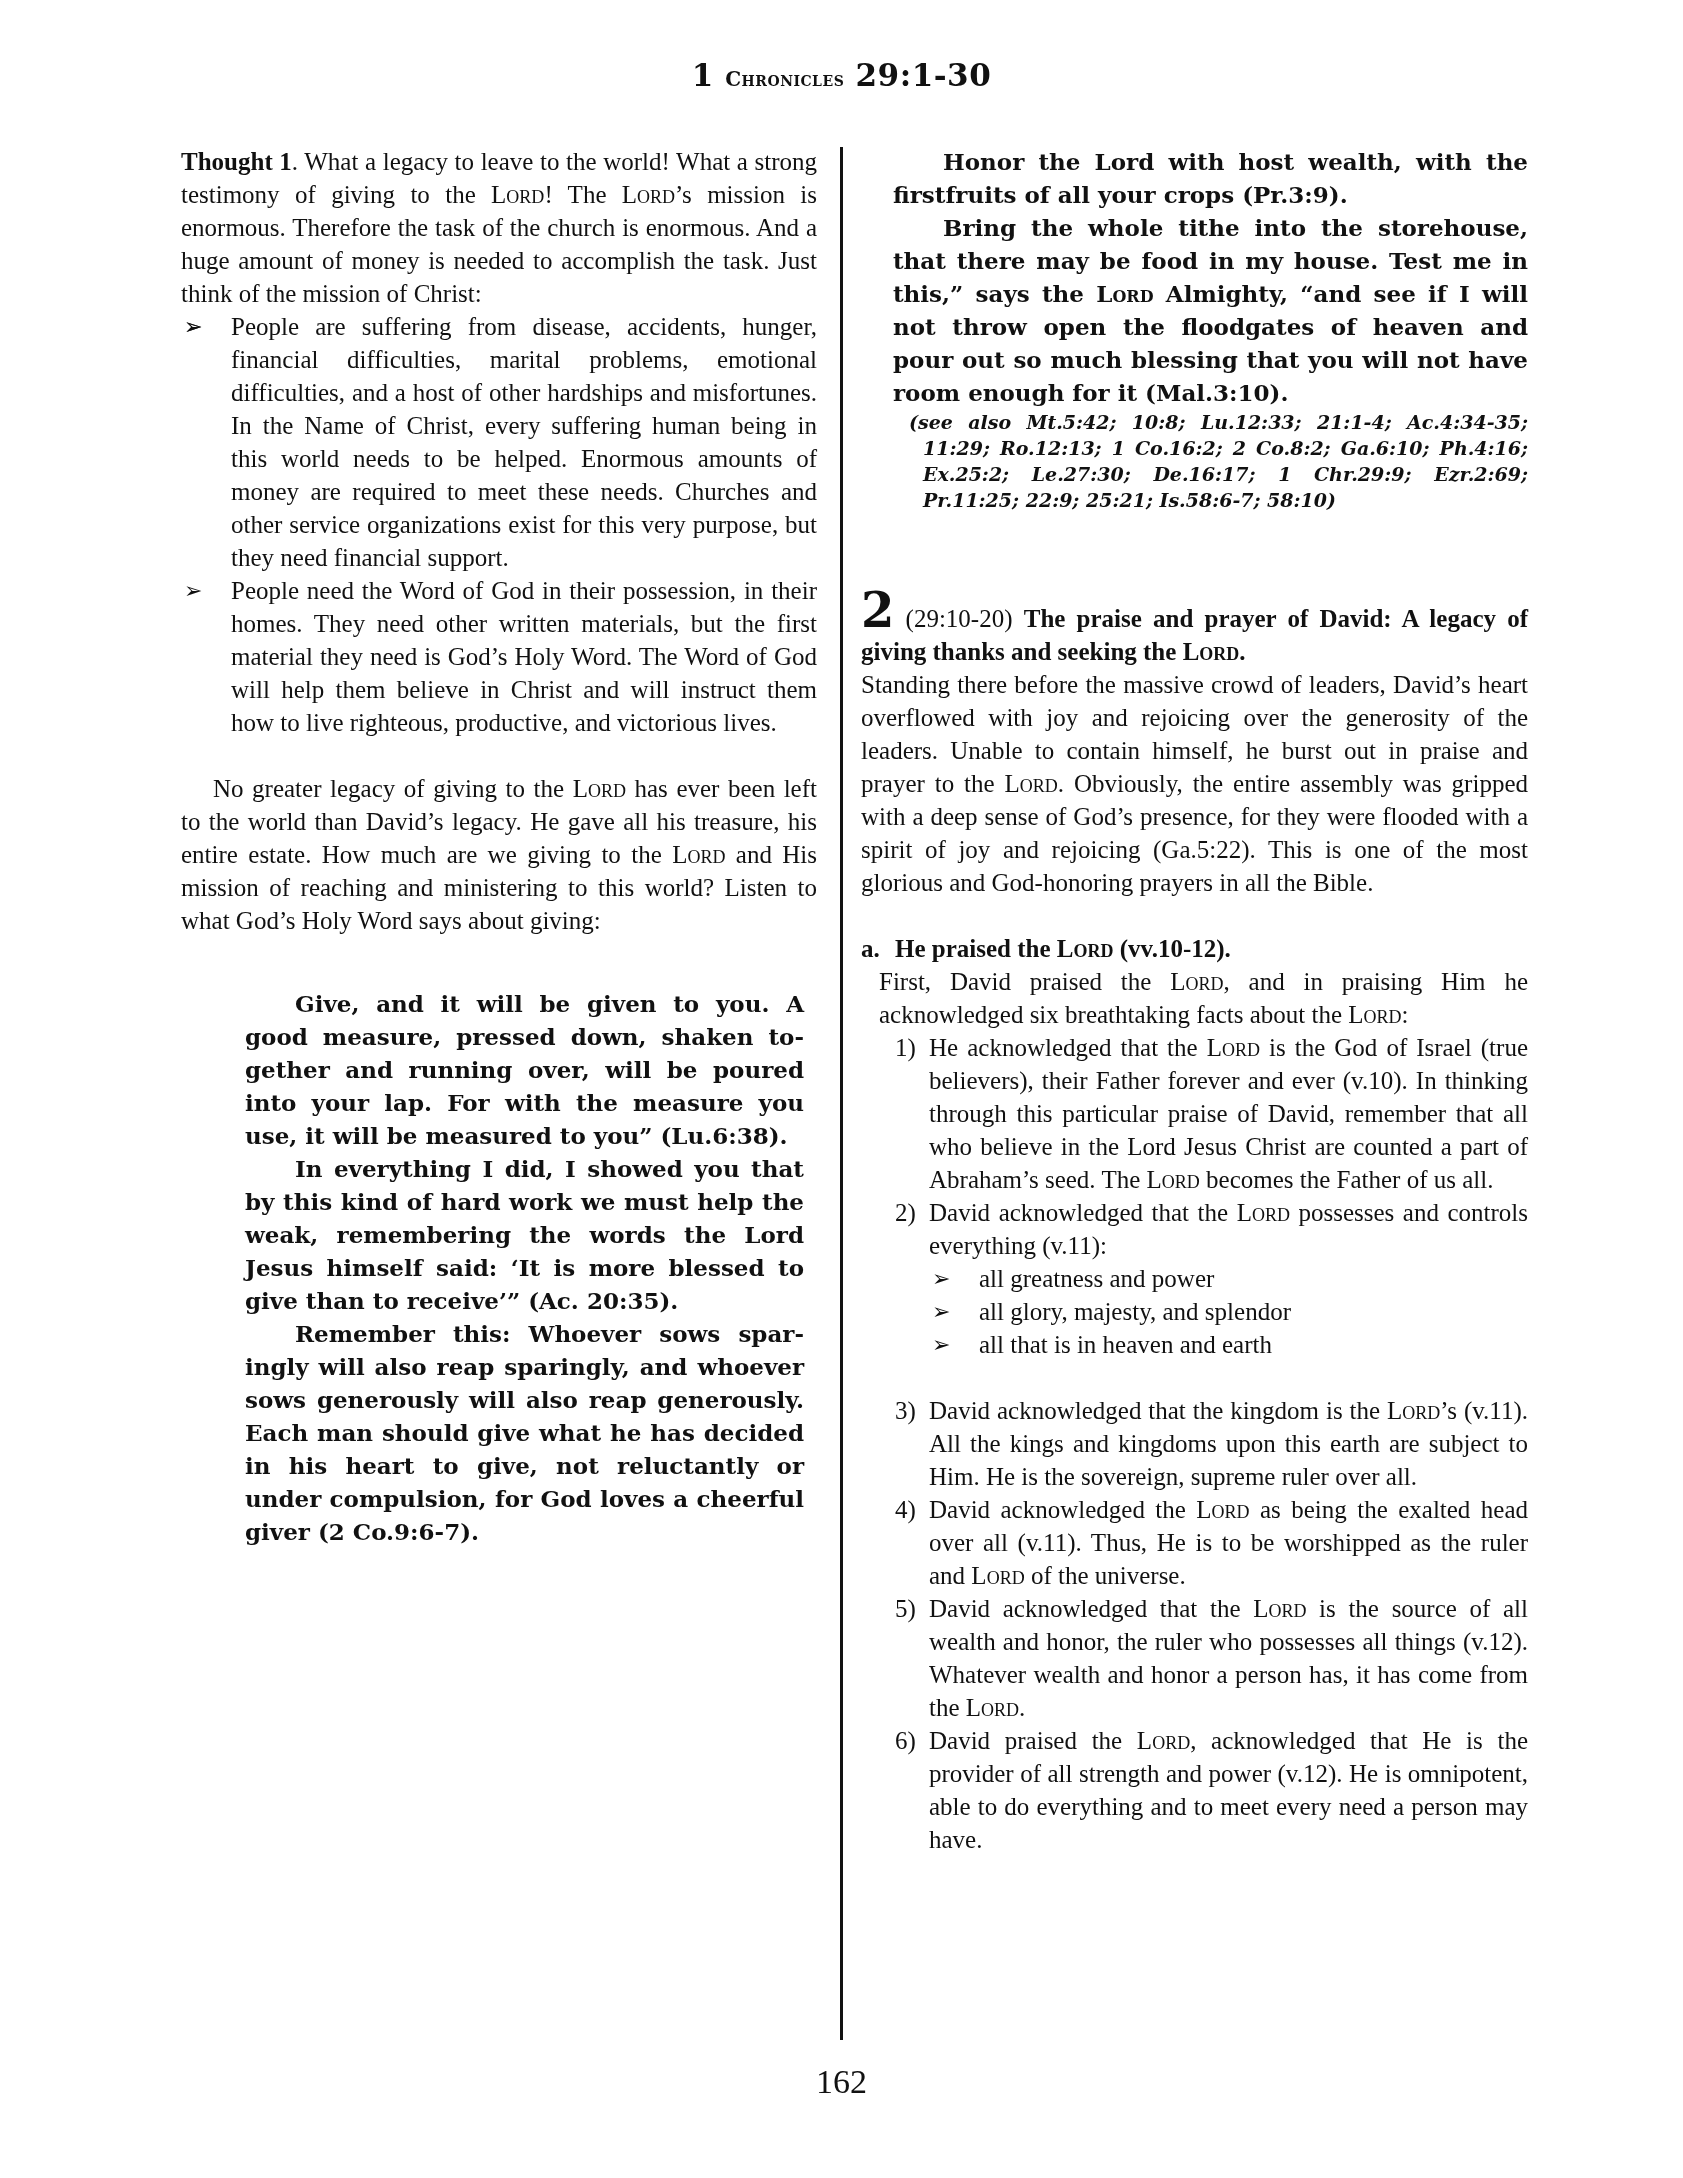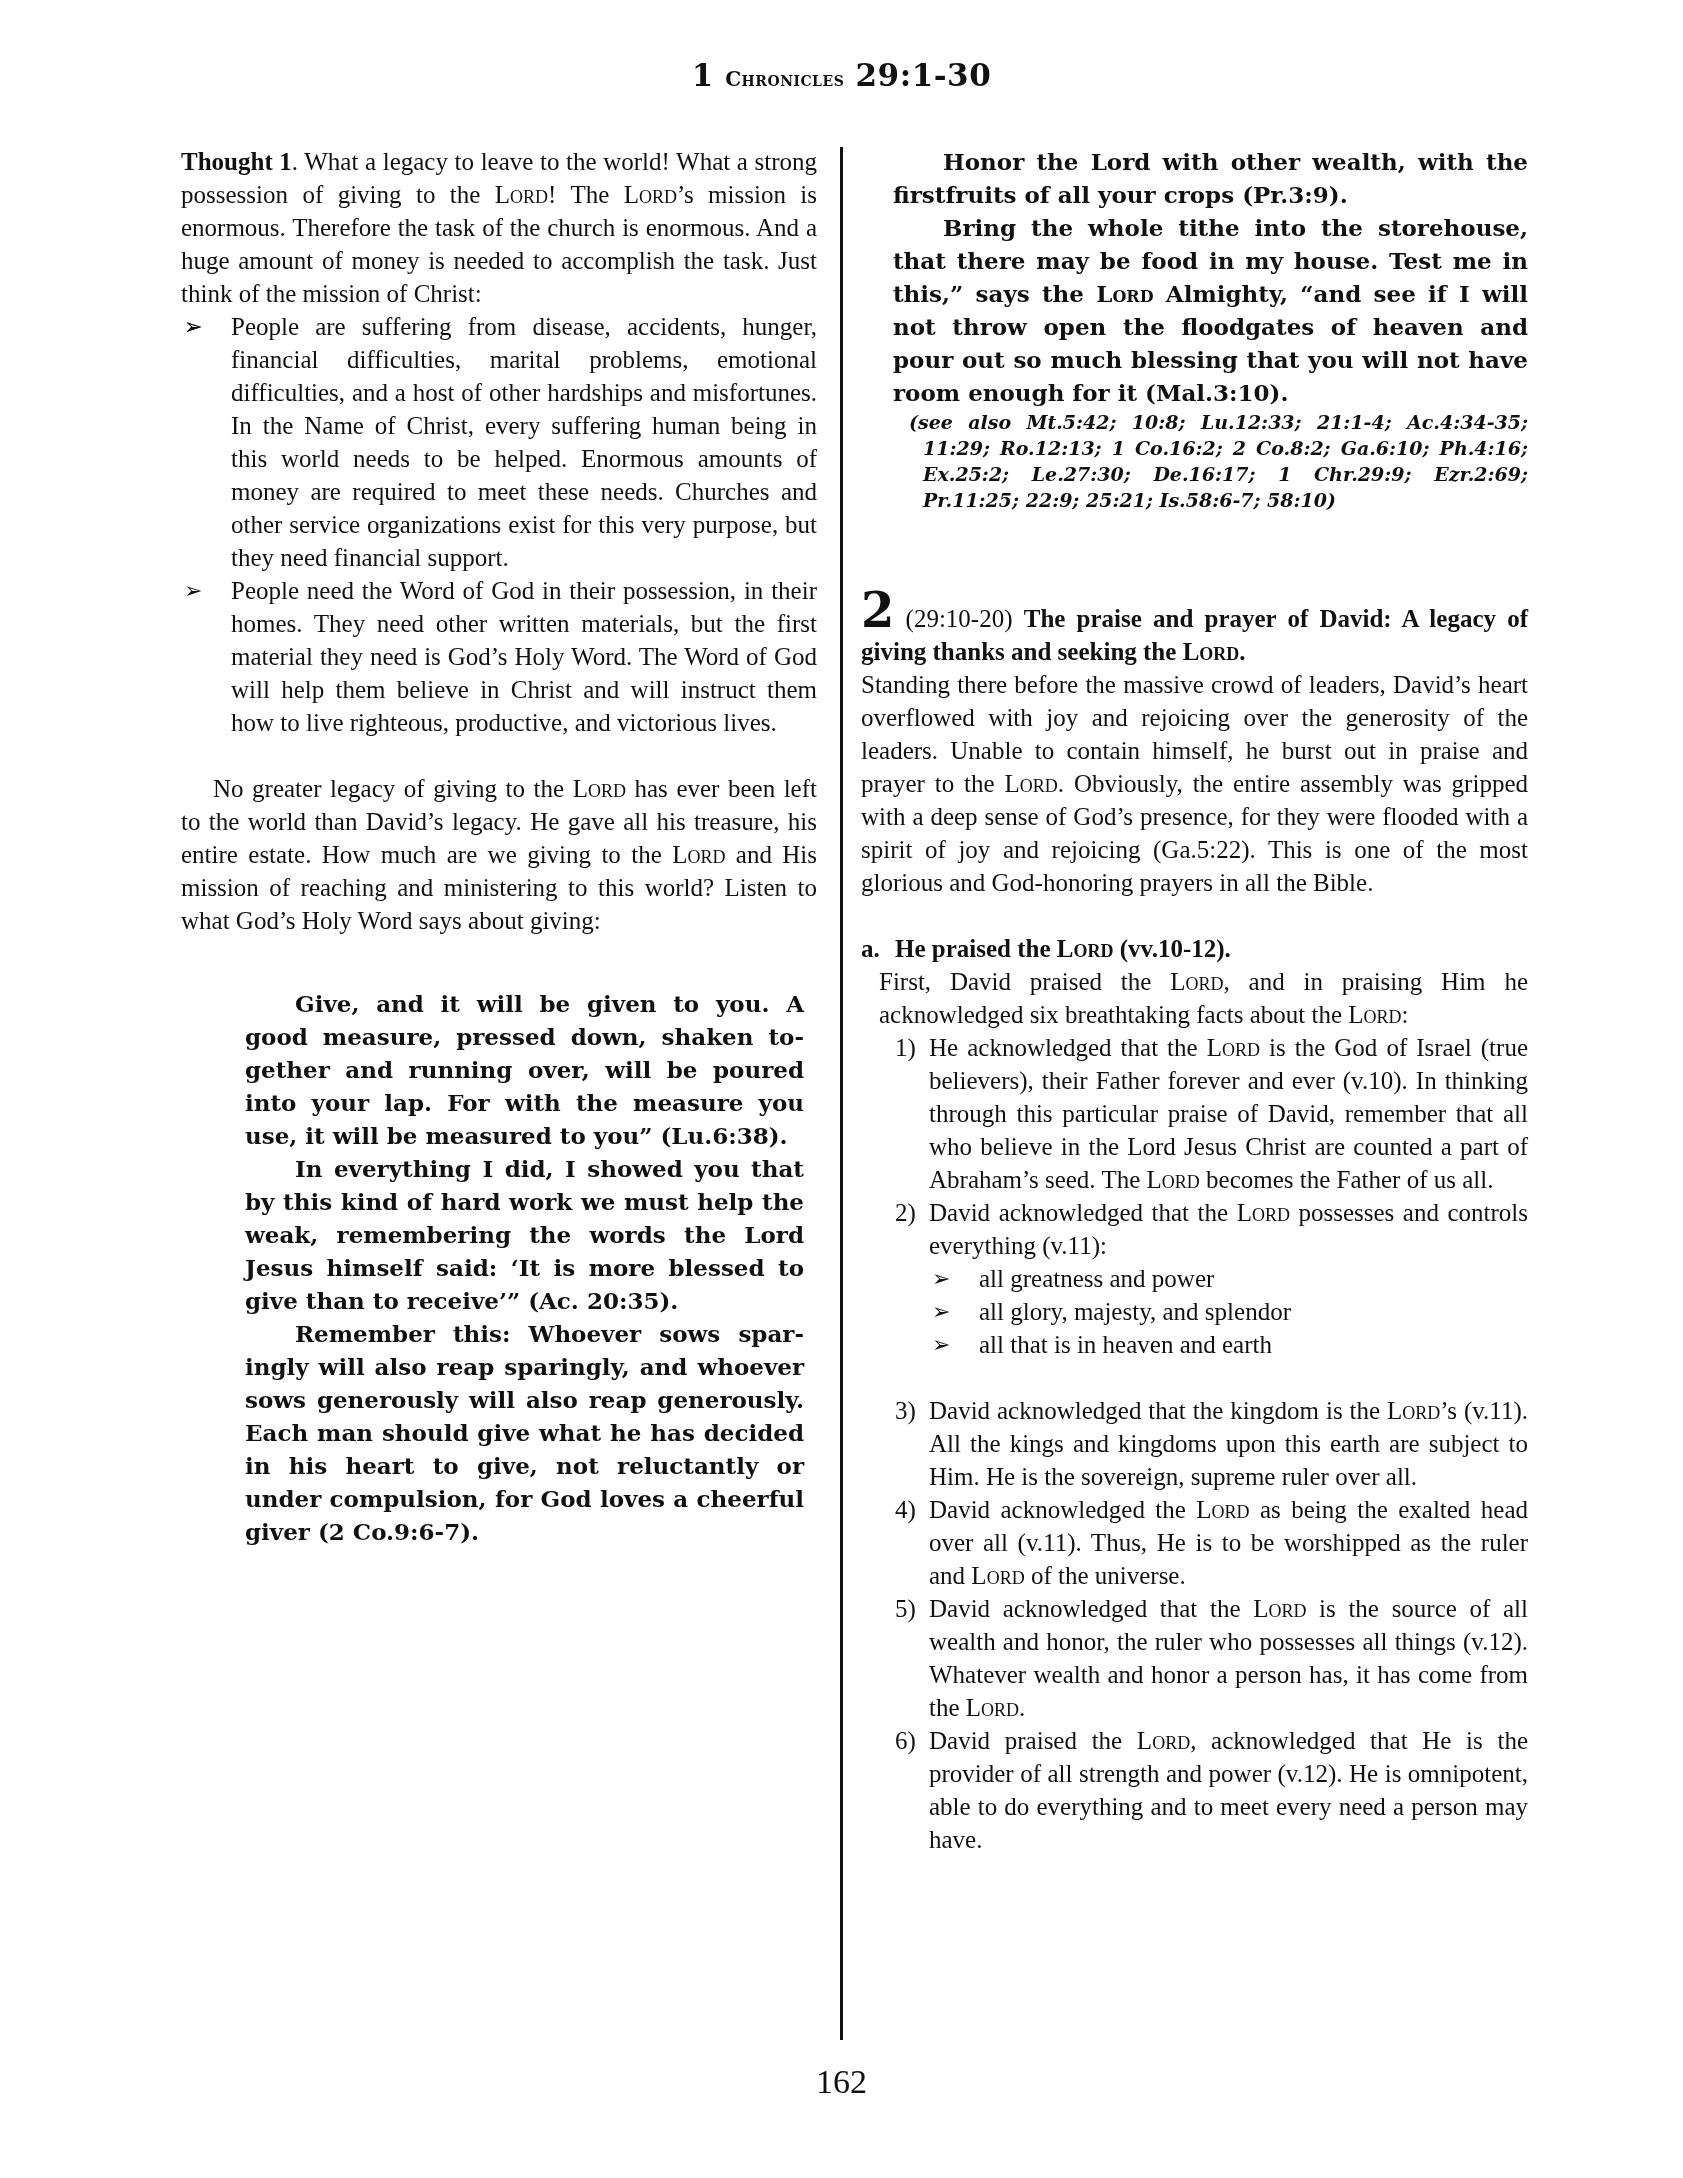". What a legacy to" span { text: possession -> testimony }
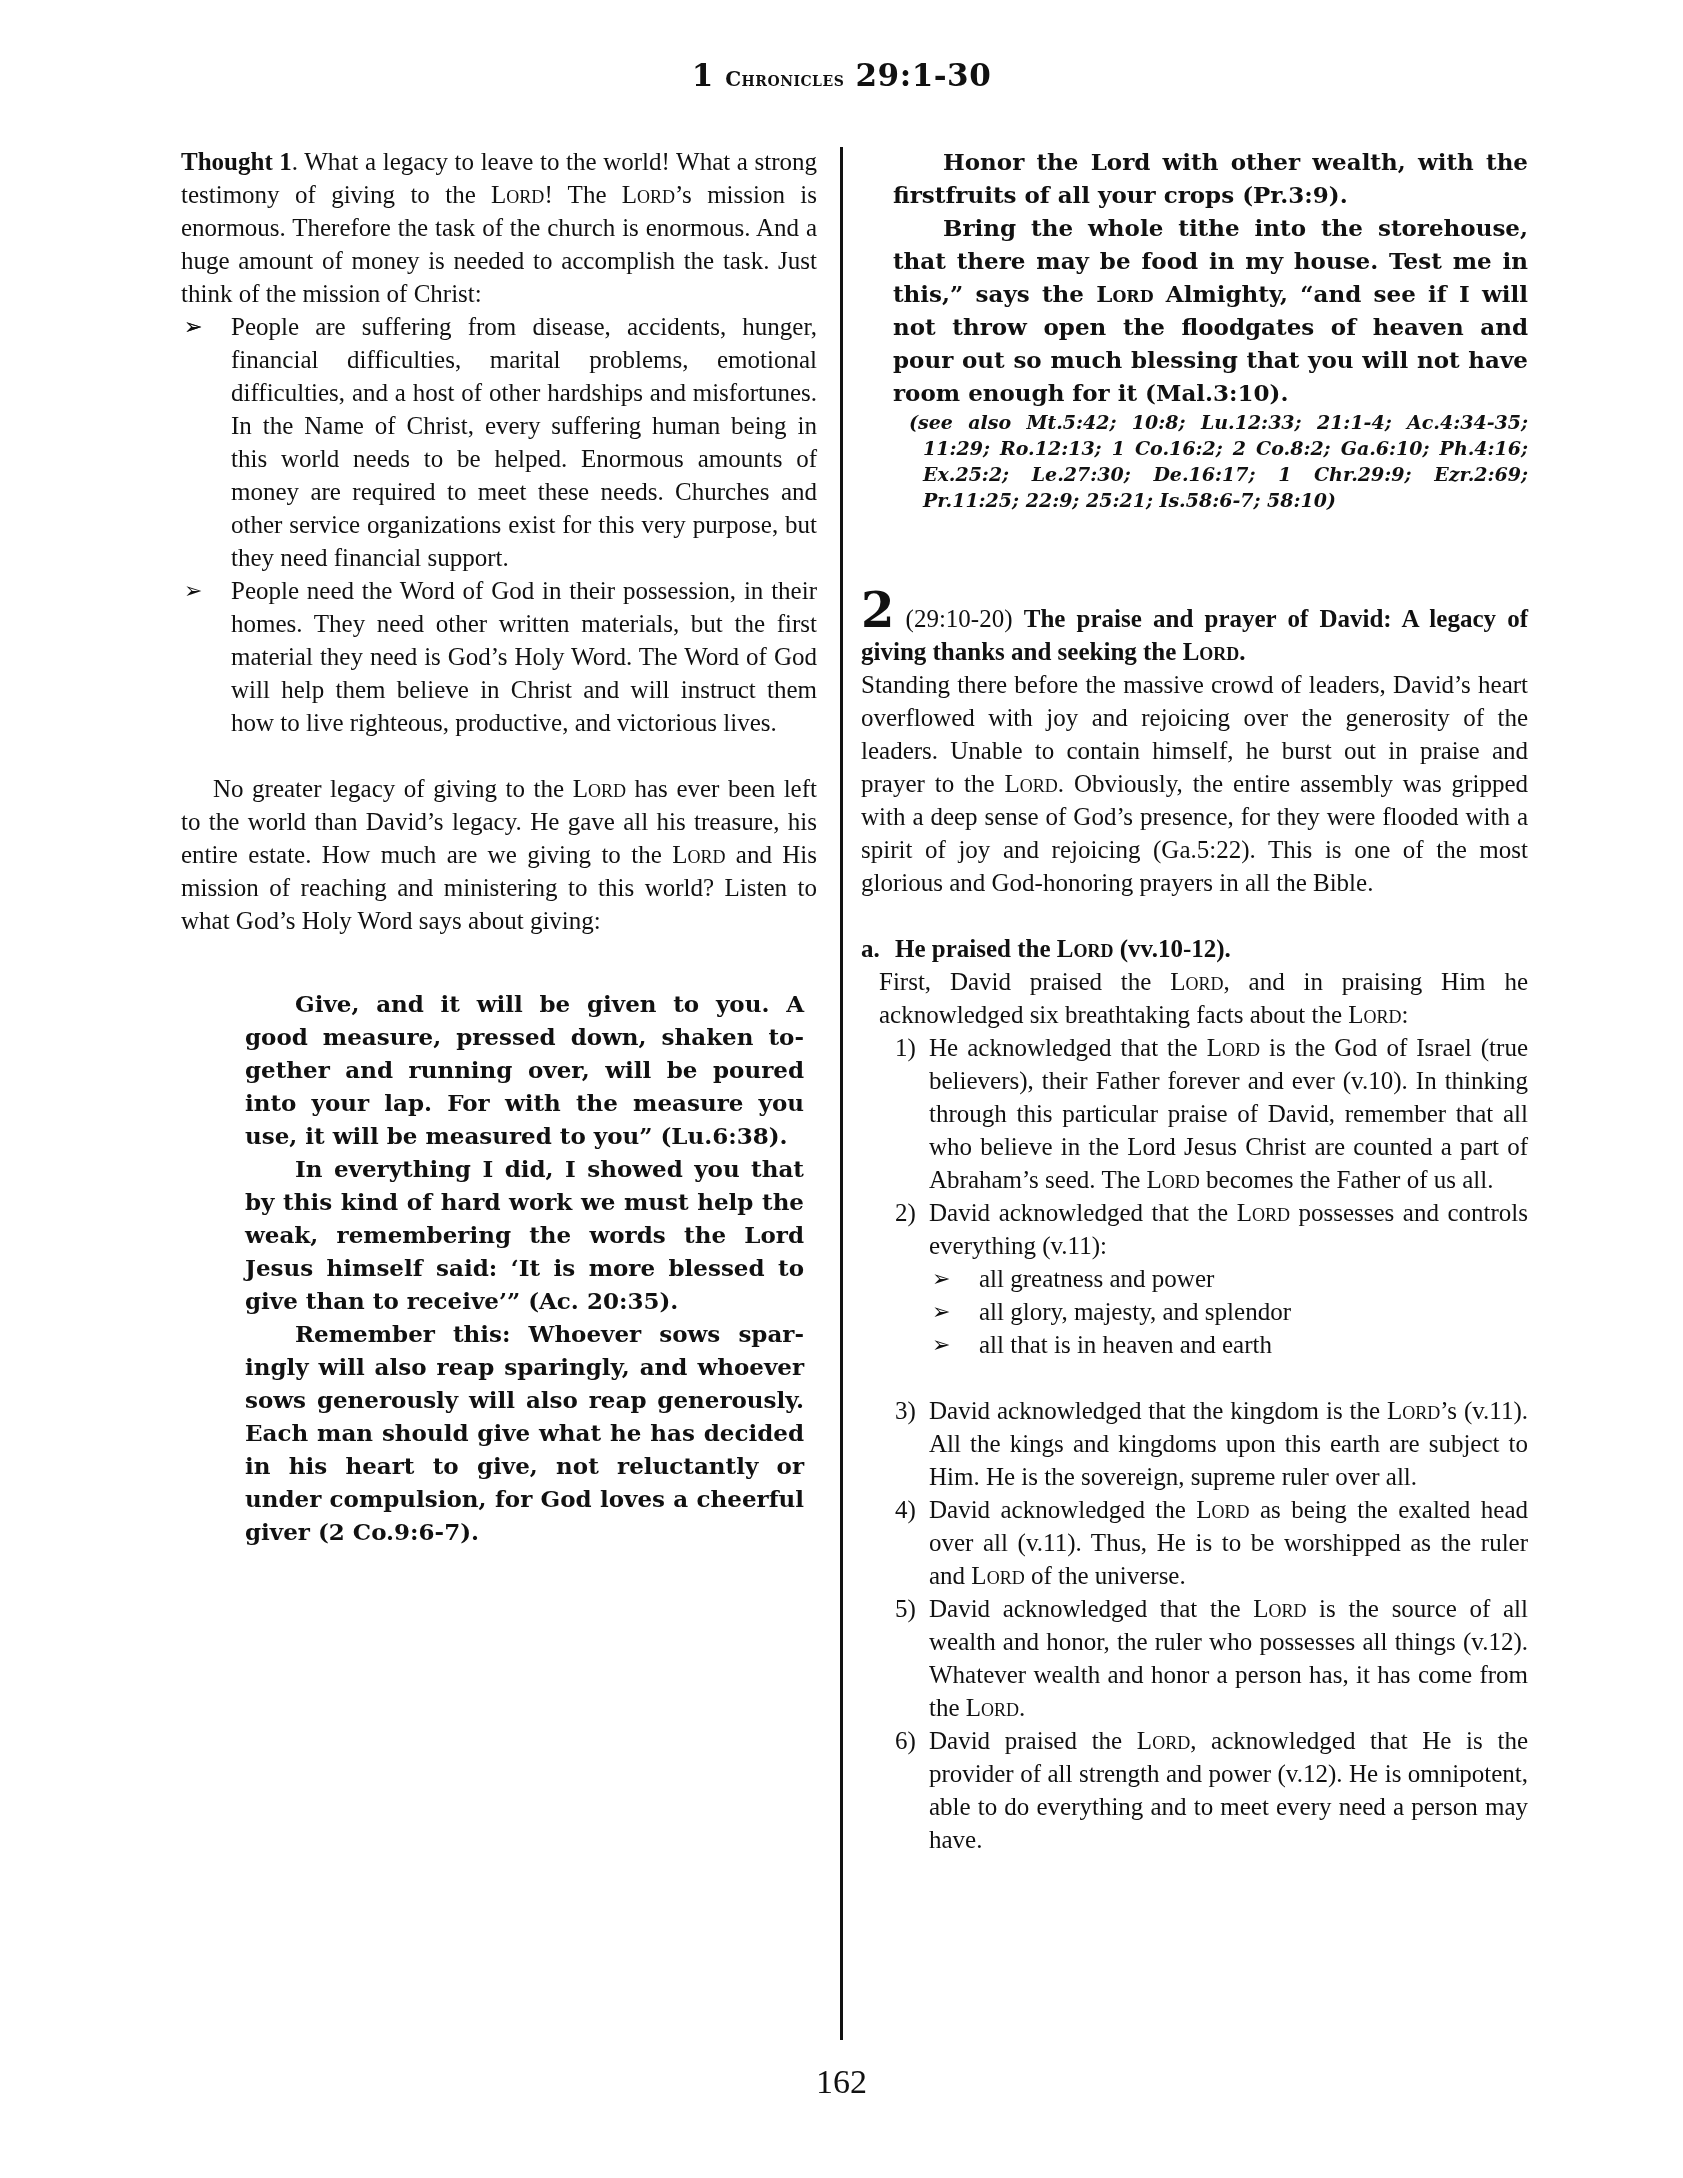"Honor the Lord with other" span { text: other -> host }
